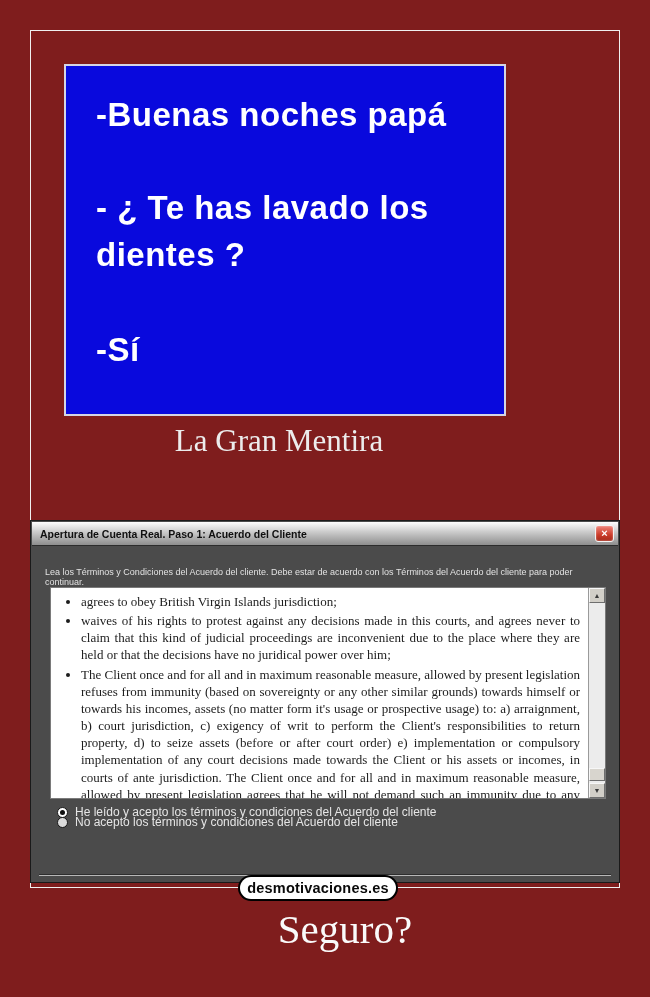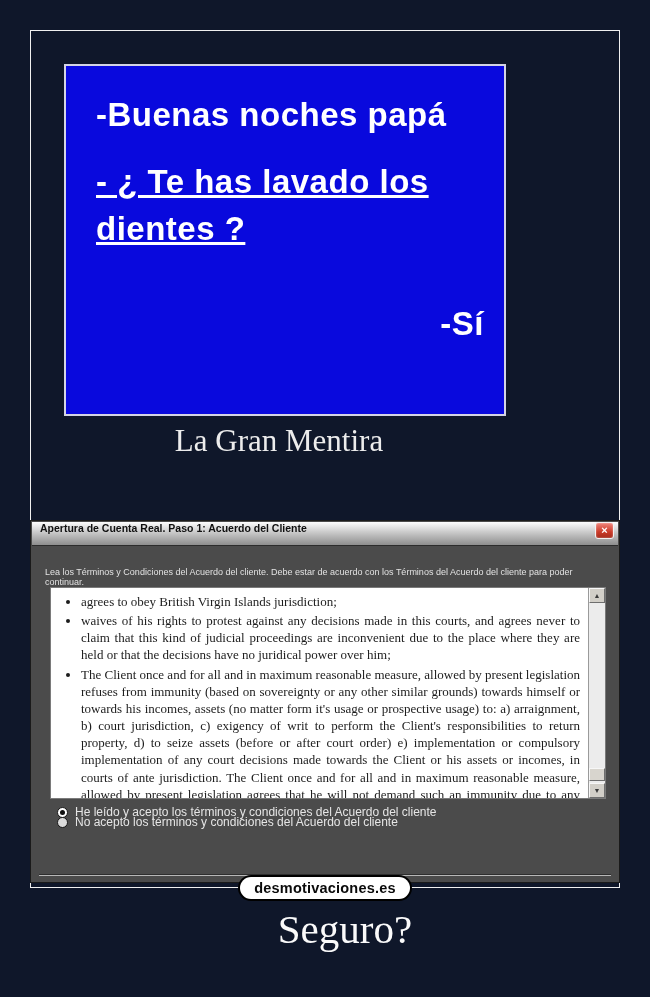"-Buenas noches papá" .page { background: #0f172a -> #7f1d1d }
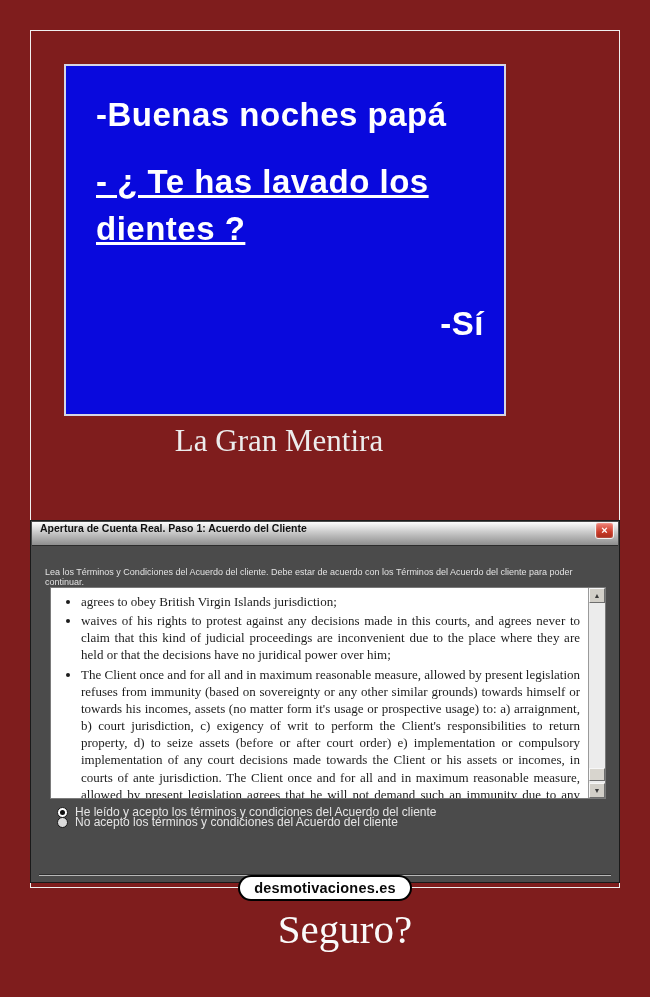"- ¿ Te has lavado" .l2 { margin-top: 20px -> 46px; text-decoration: underline -> none }
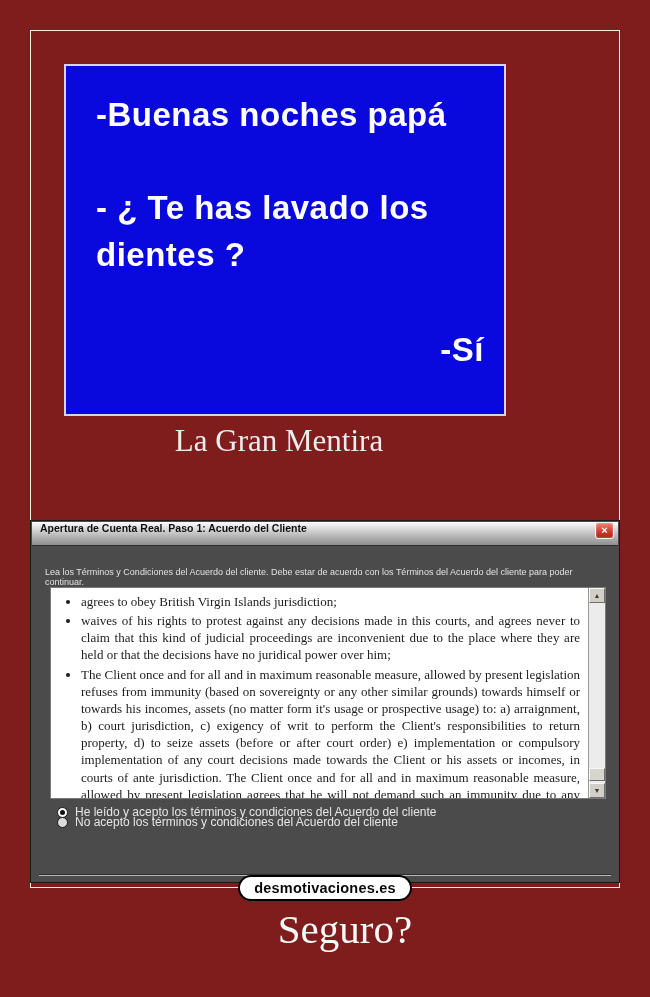"-Sí" .l3 { text-align: right -> none }
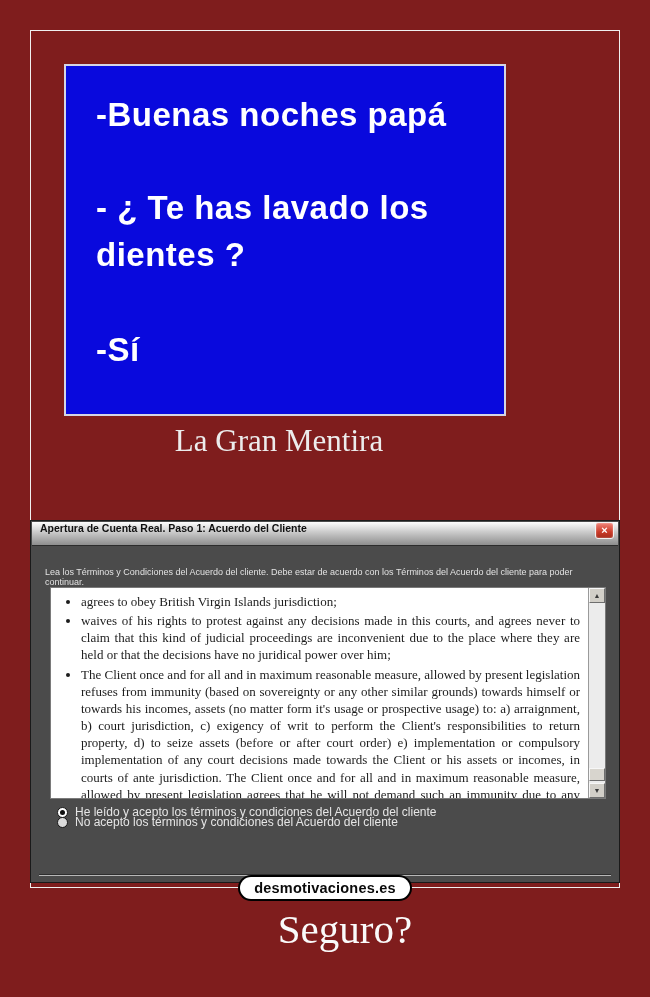"Apertura de Cuenta Real. Paso" .titlebar { align-items: flex-start -> center }
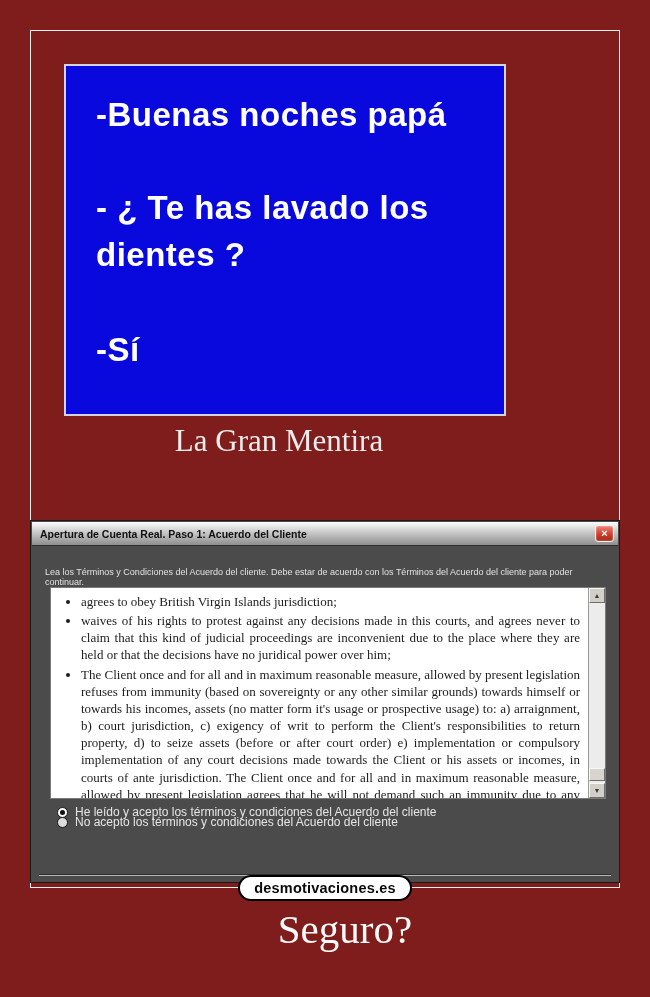"desmotivaciones.es" .badge { width: 170px -> 156px }
